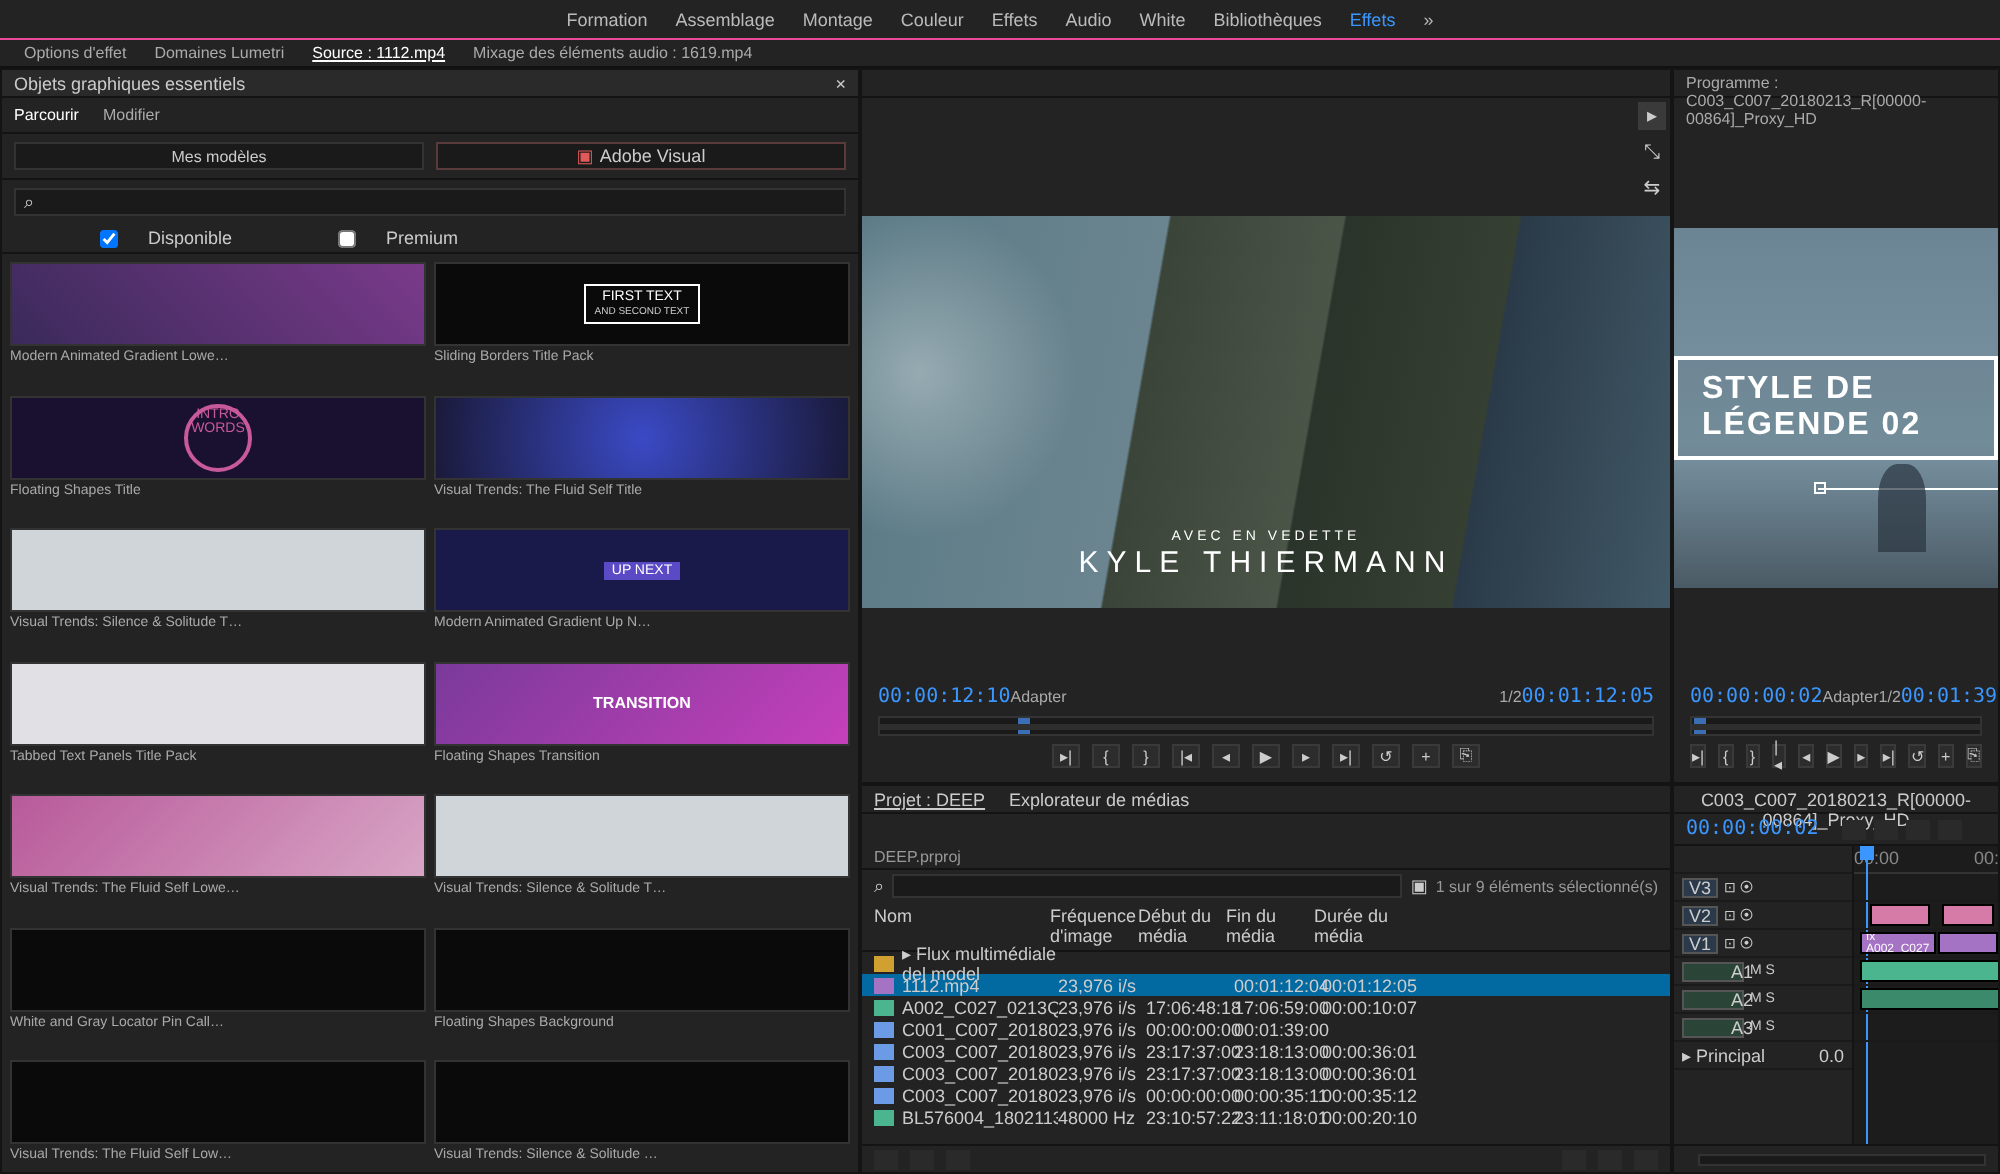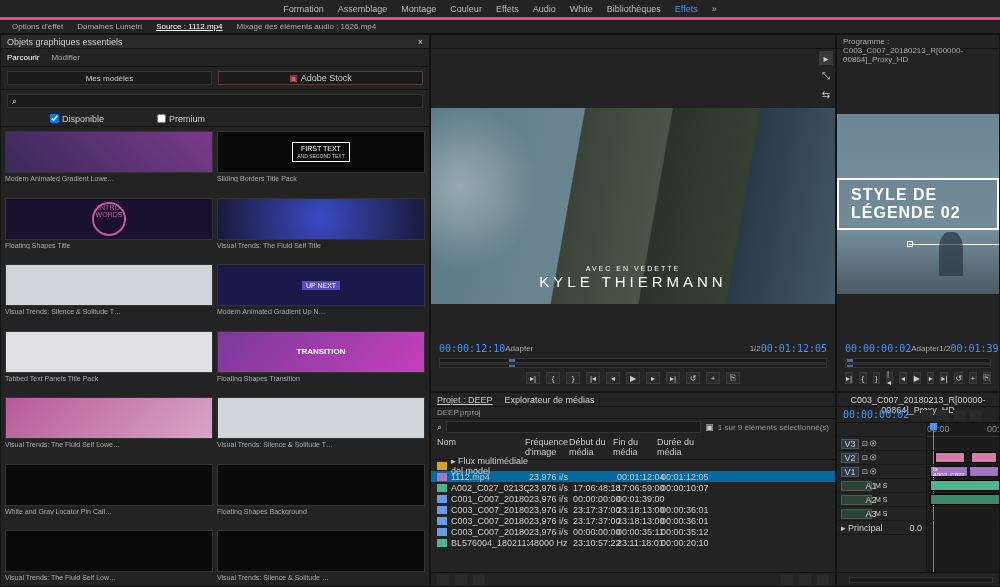"Formation" .topbar { border-bottom: 3px solid #ec4899 -> 1px solid #ec4899 }
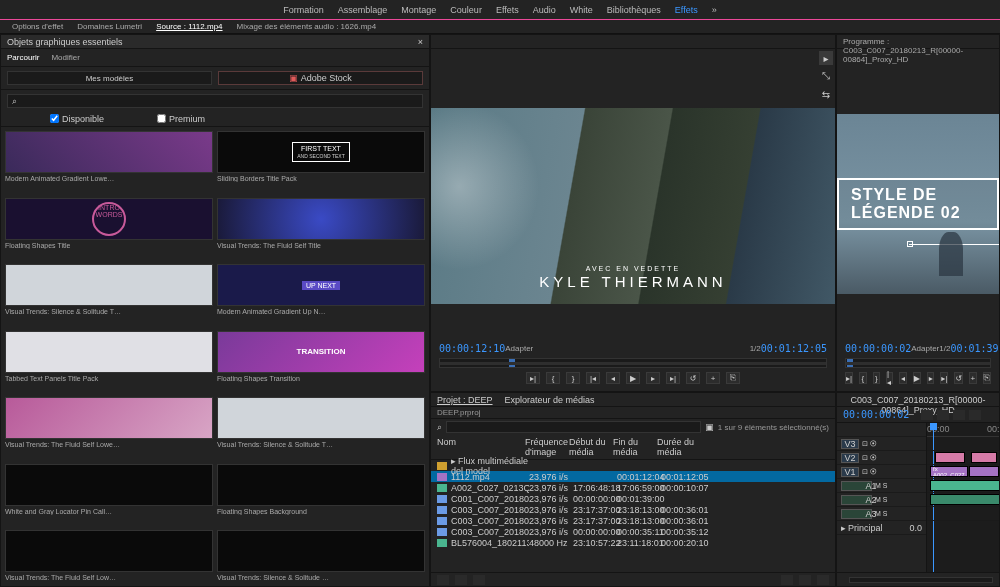"Mixage des éléments audio :" span { text: 1626.mp4 -> 1619.mp4 }
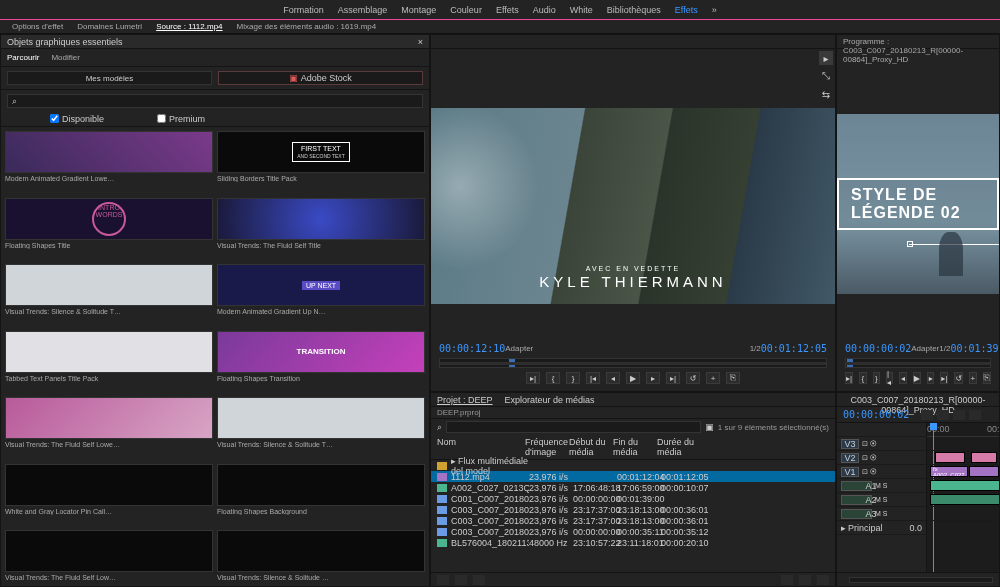"Adobe Stock" span { text: Stock -> Visual }
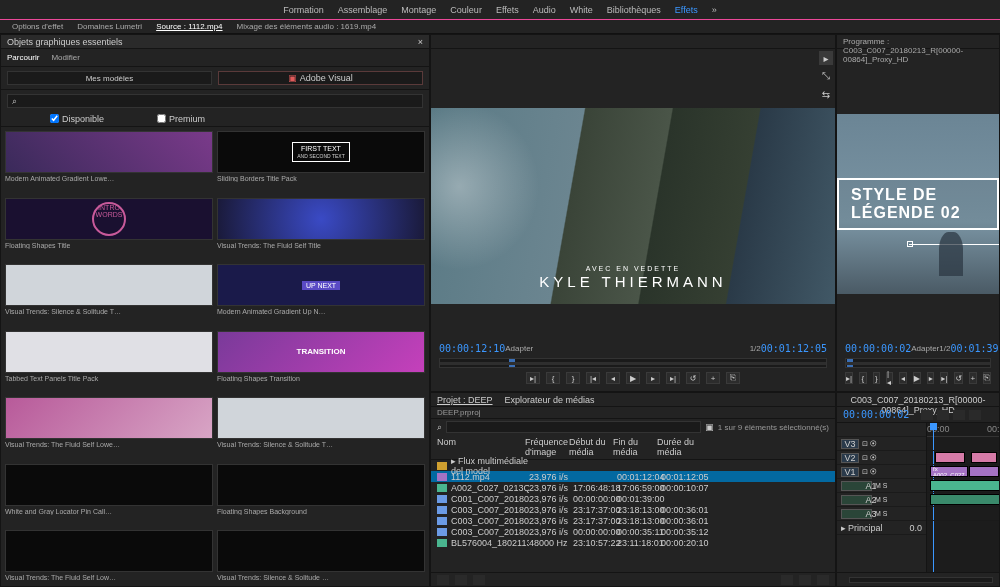"Disponible" .eg-check label { align-items: none -> center; gap: 3px -> 15px }
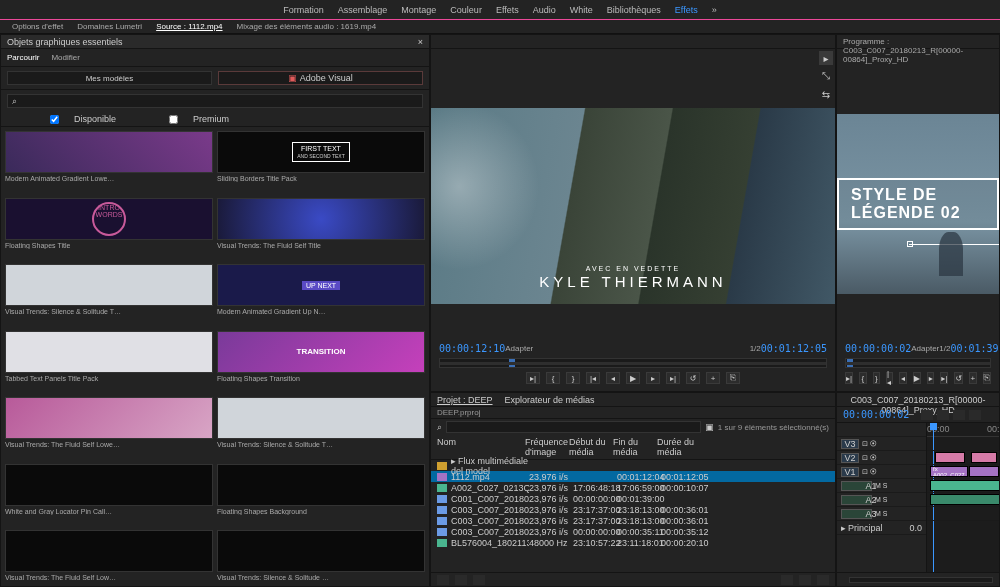"DEEP.prproj" .proj-sub { margin-top: none -> 16px }
